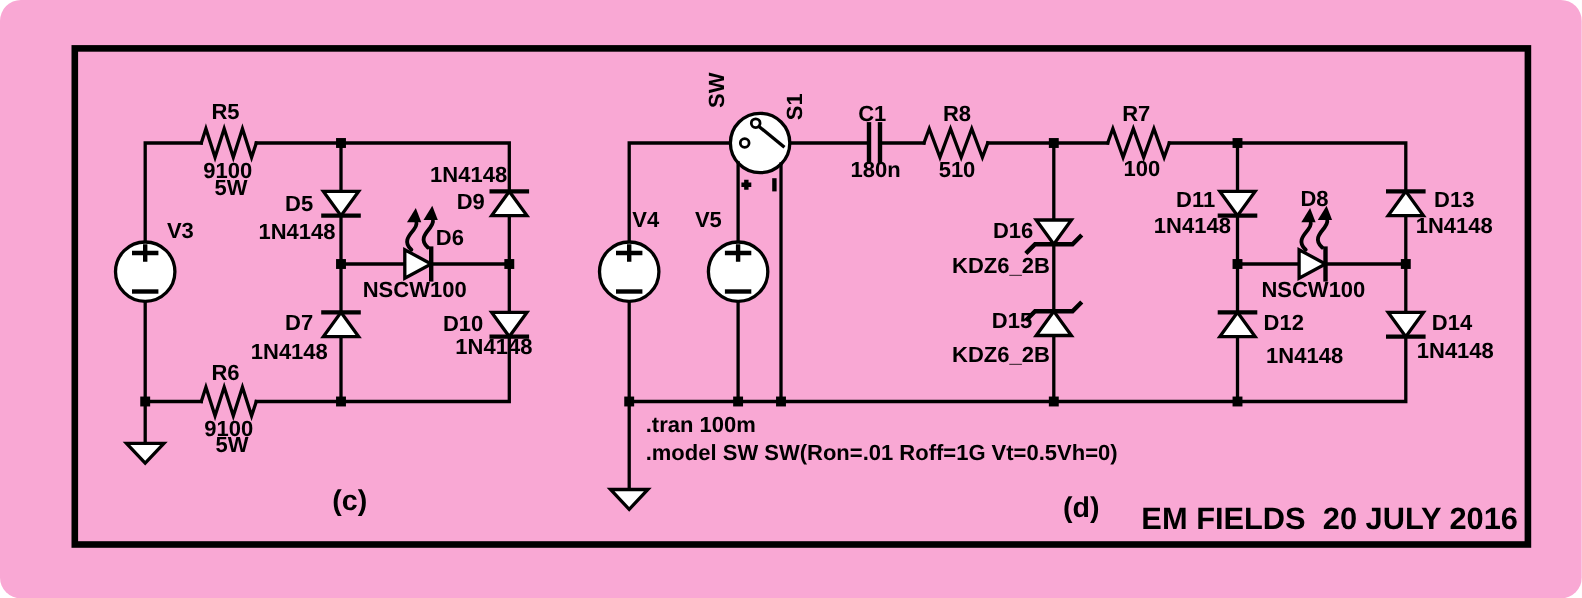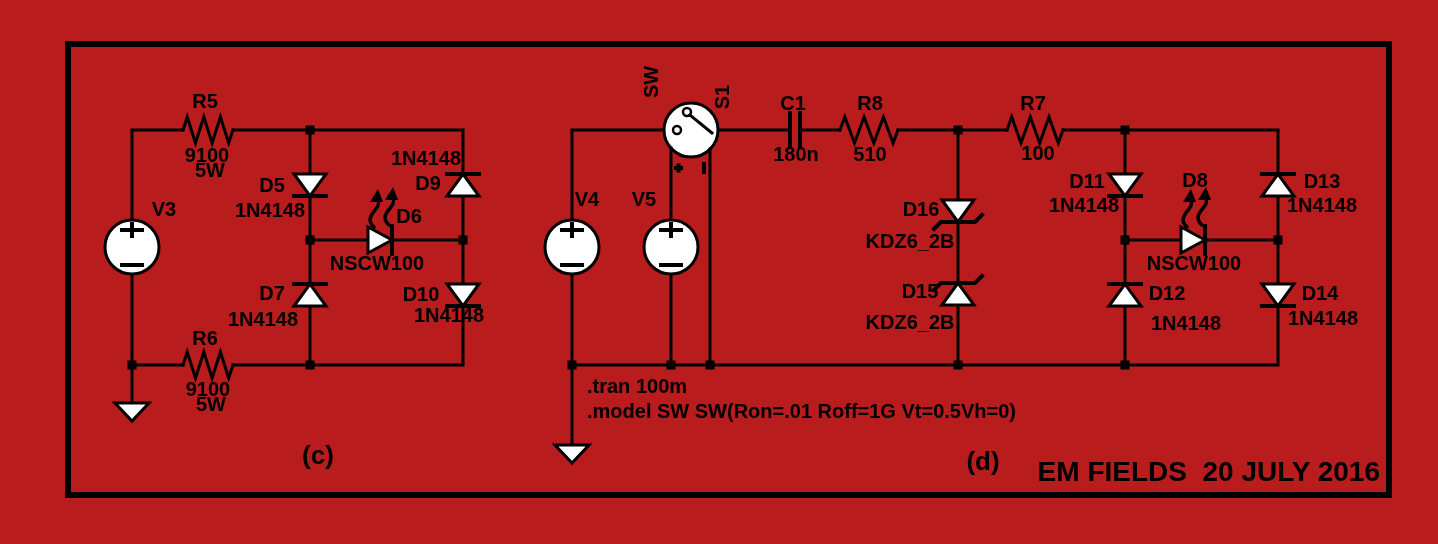"R5" .stage { background: #b91c1c -> #f9a8d4; border-radius: none -> 19px }
